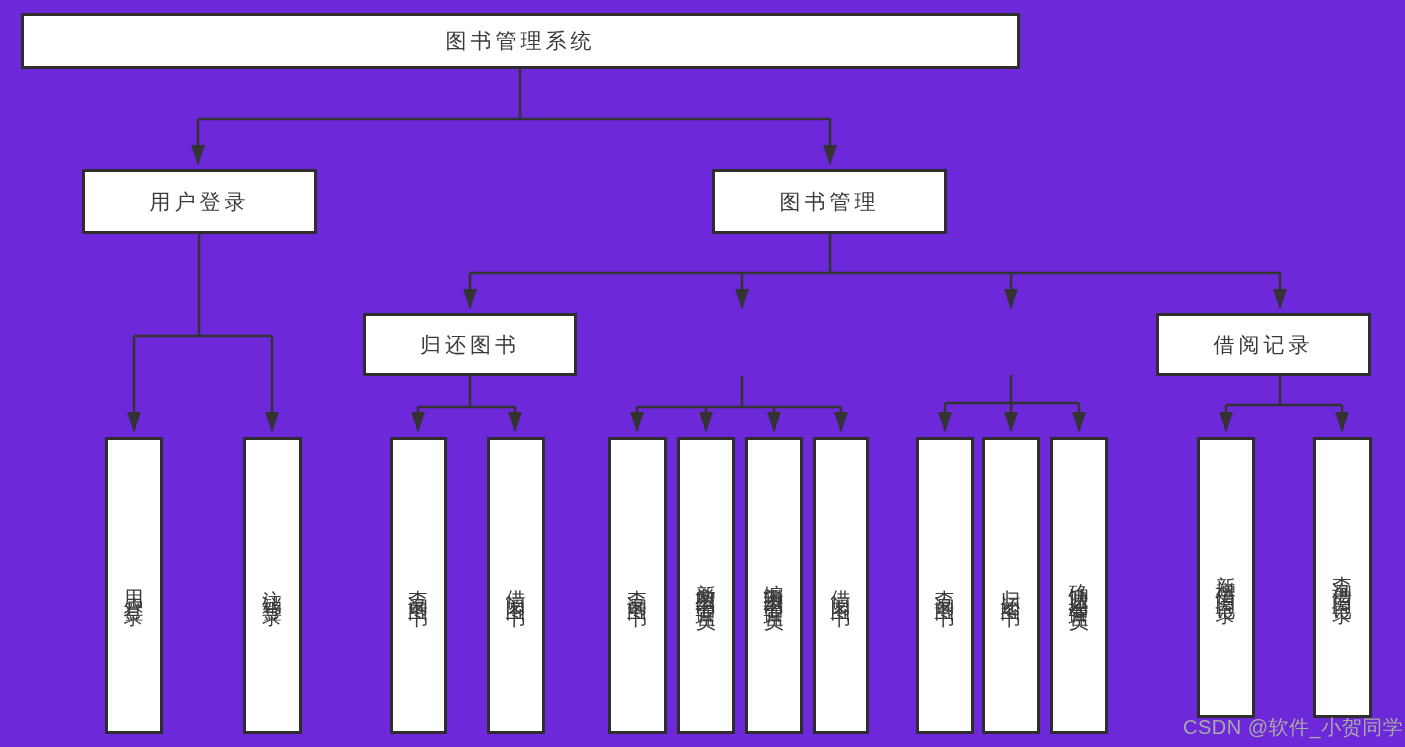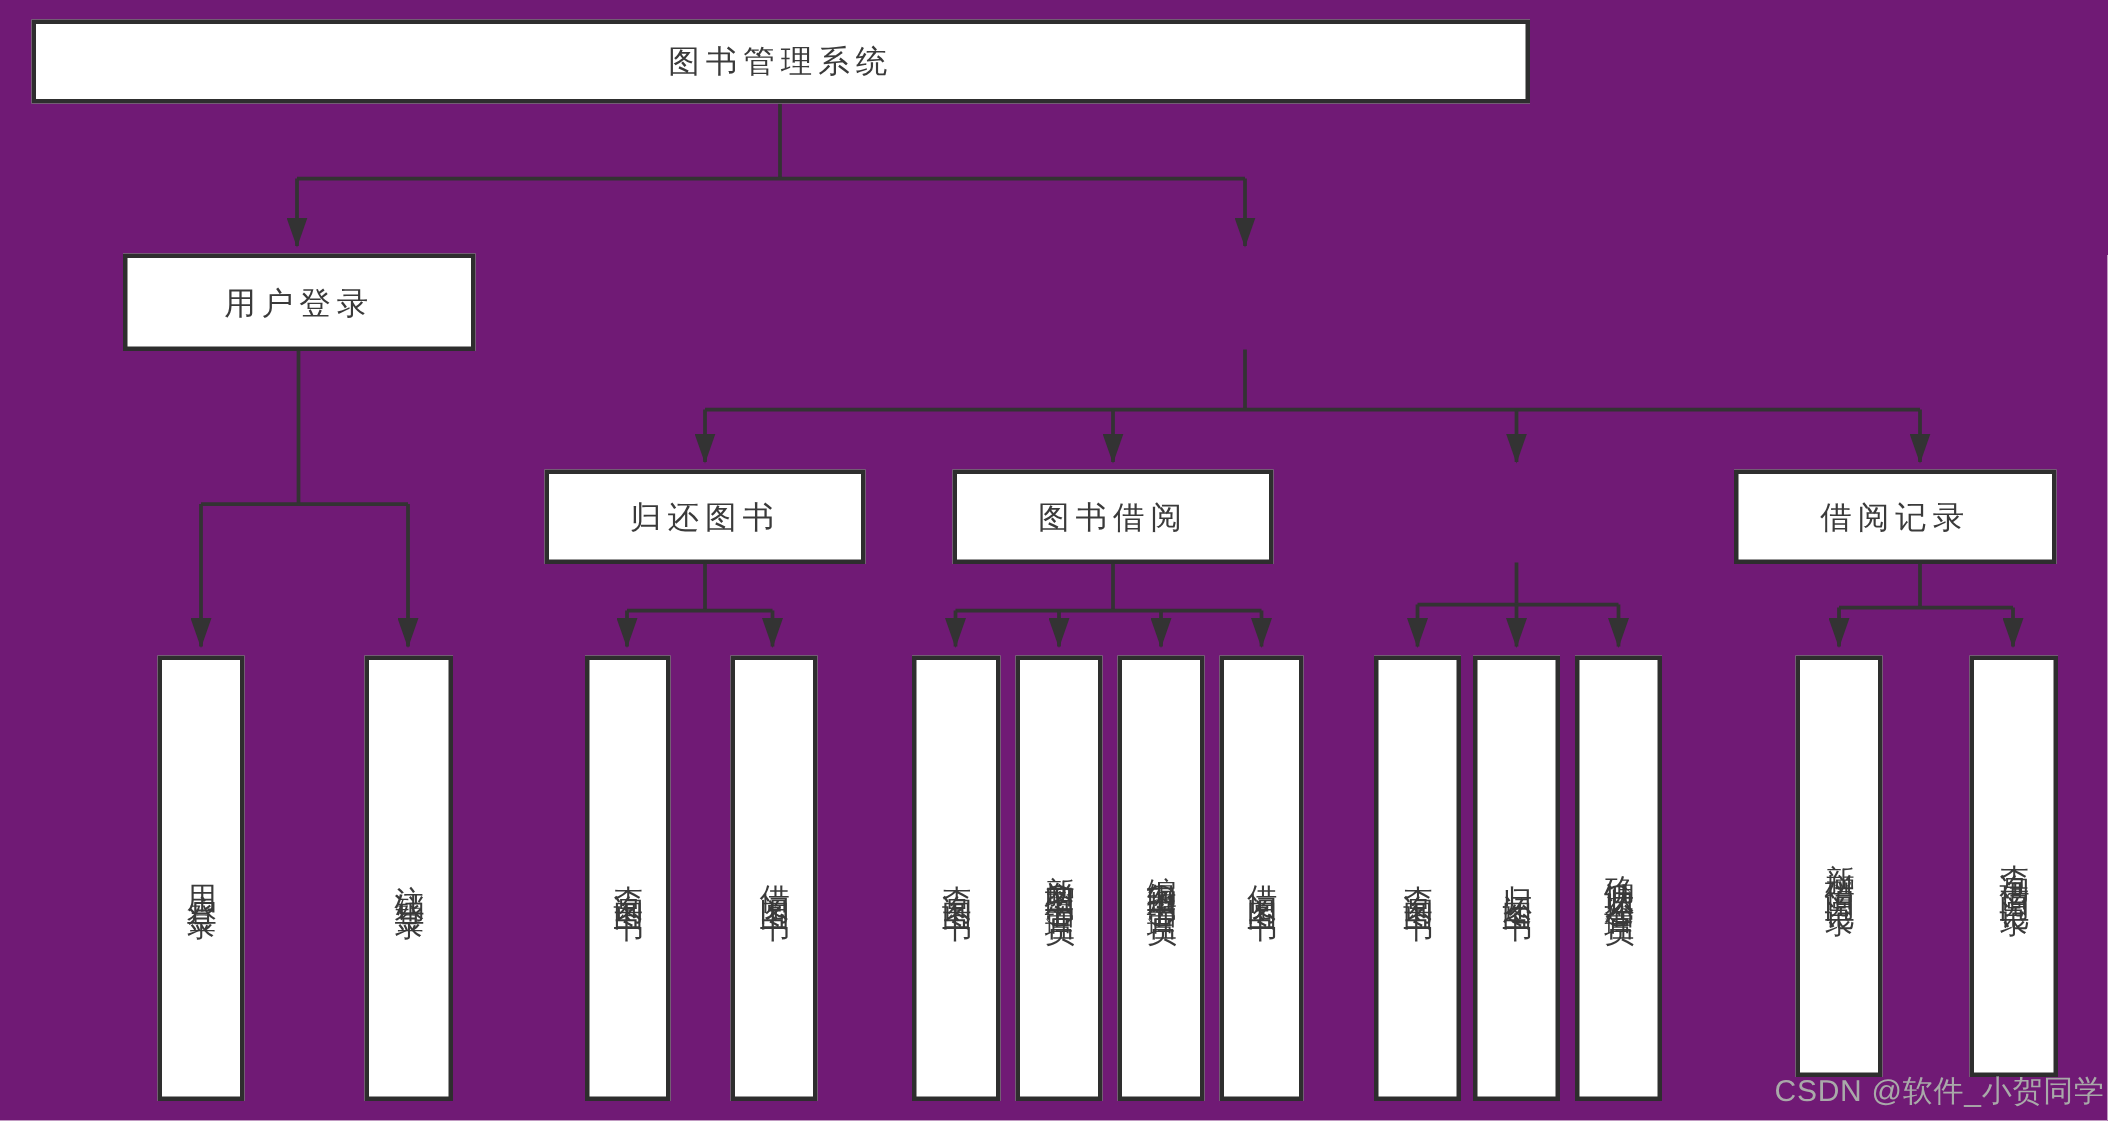"图书管理系统" .canvas { background: #701a75 -> #6d28d9 }
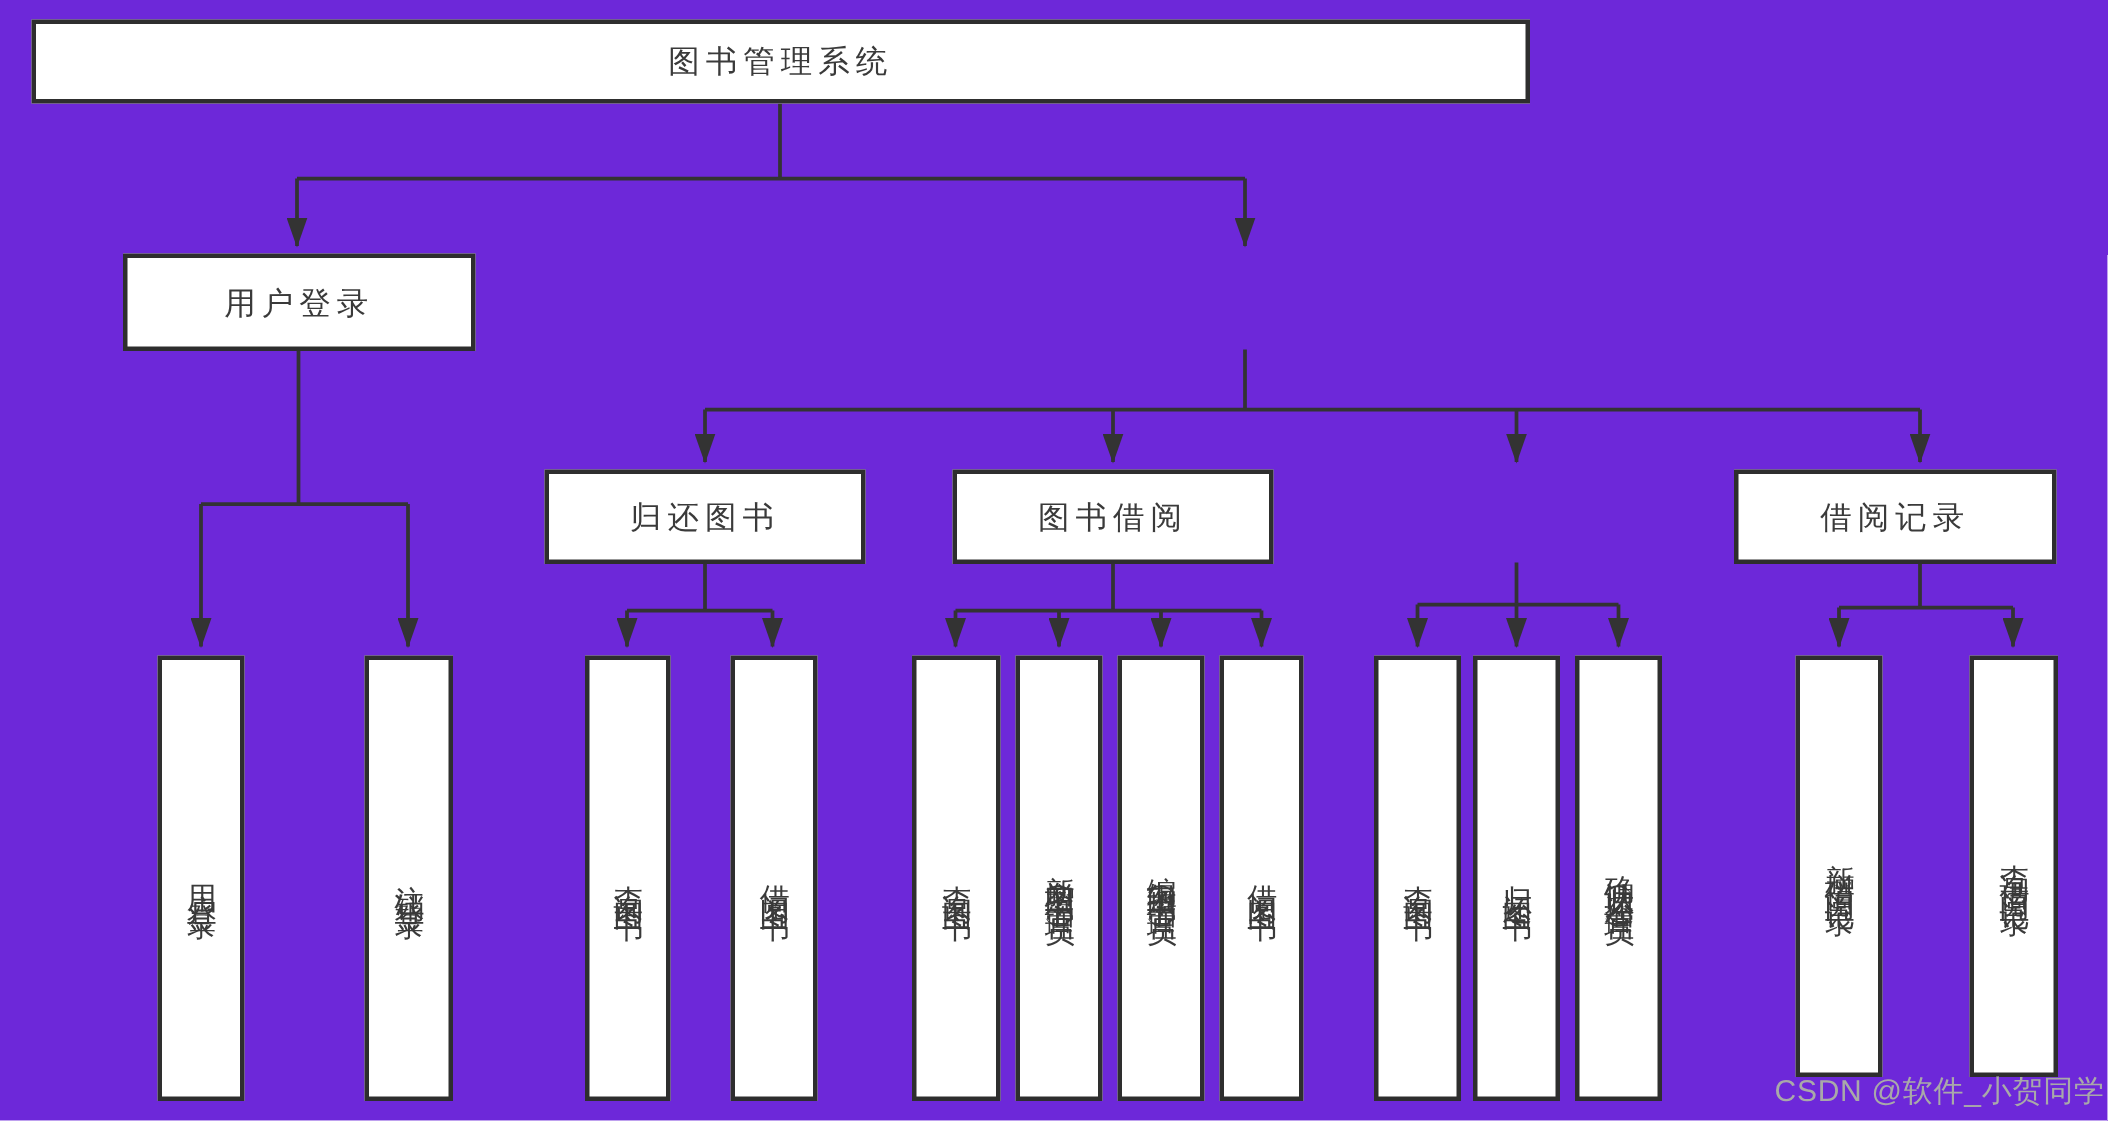"图书管理" div.node { html: none -> <div>图书管理</div> }
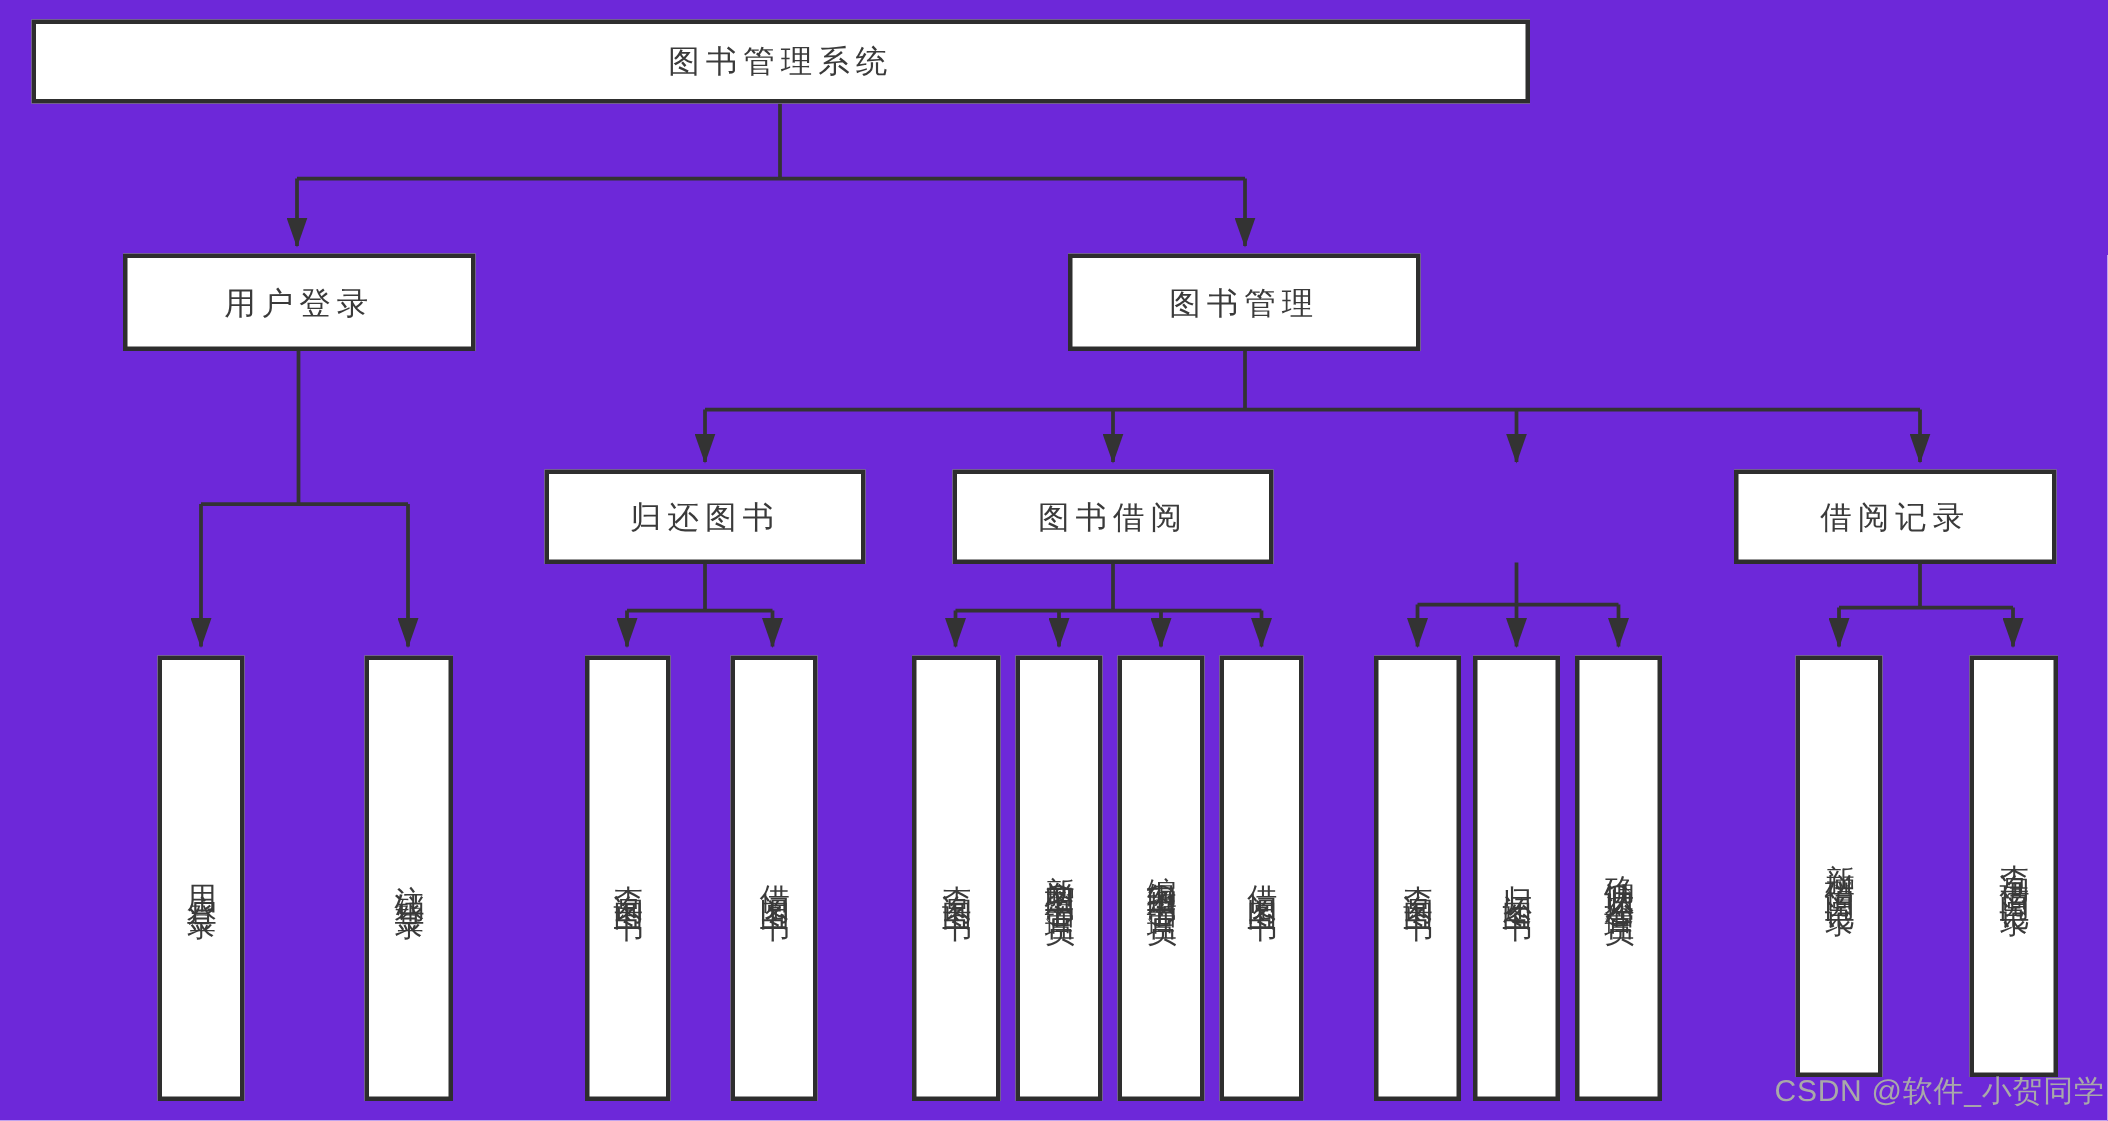"图书借阅" div.node { html: <div>图书借阅</div> -> none }
